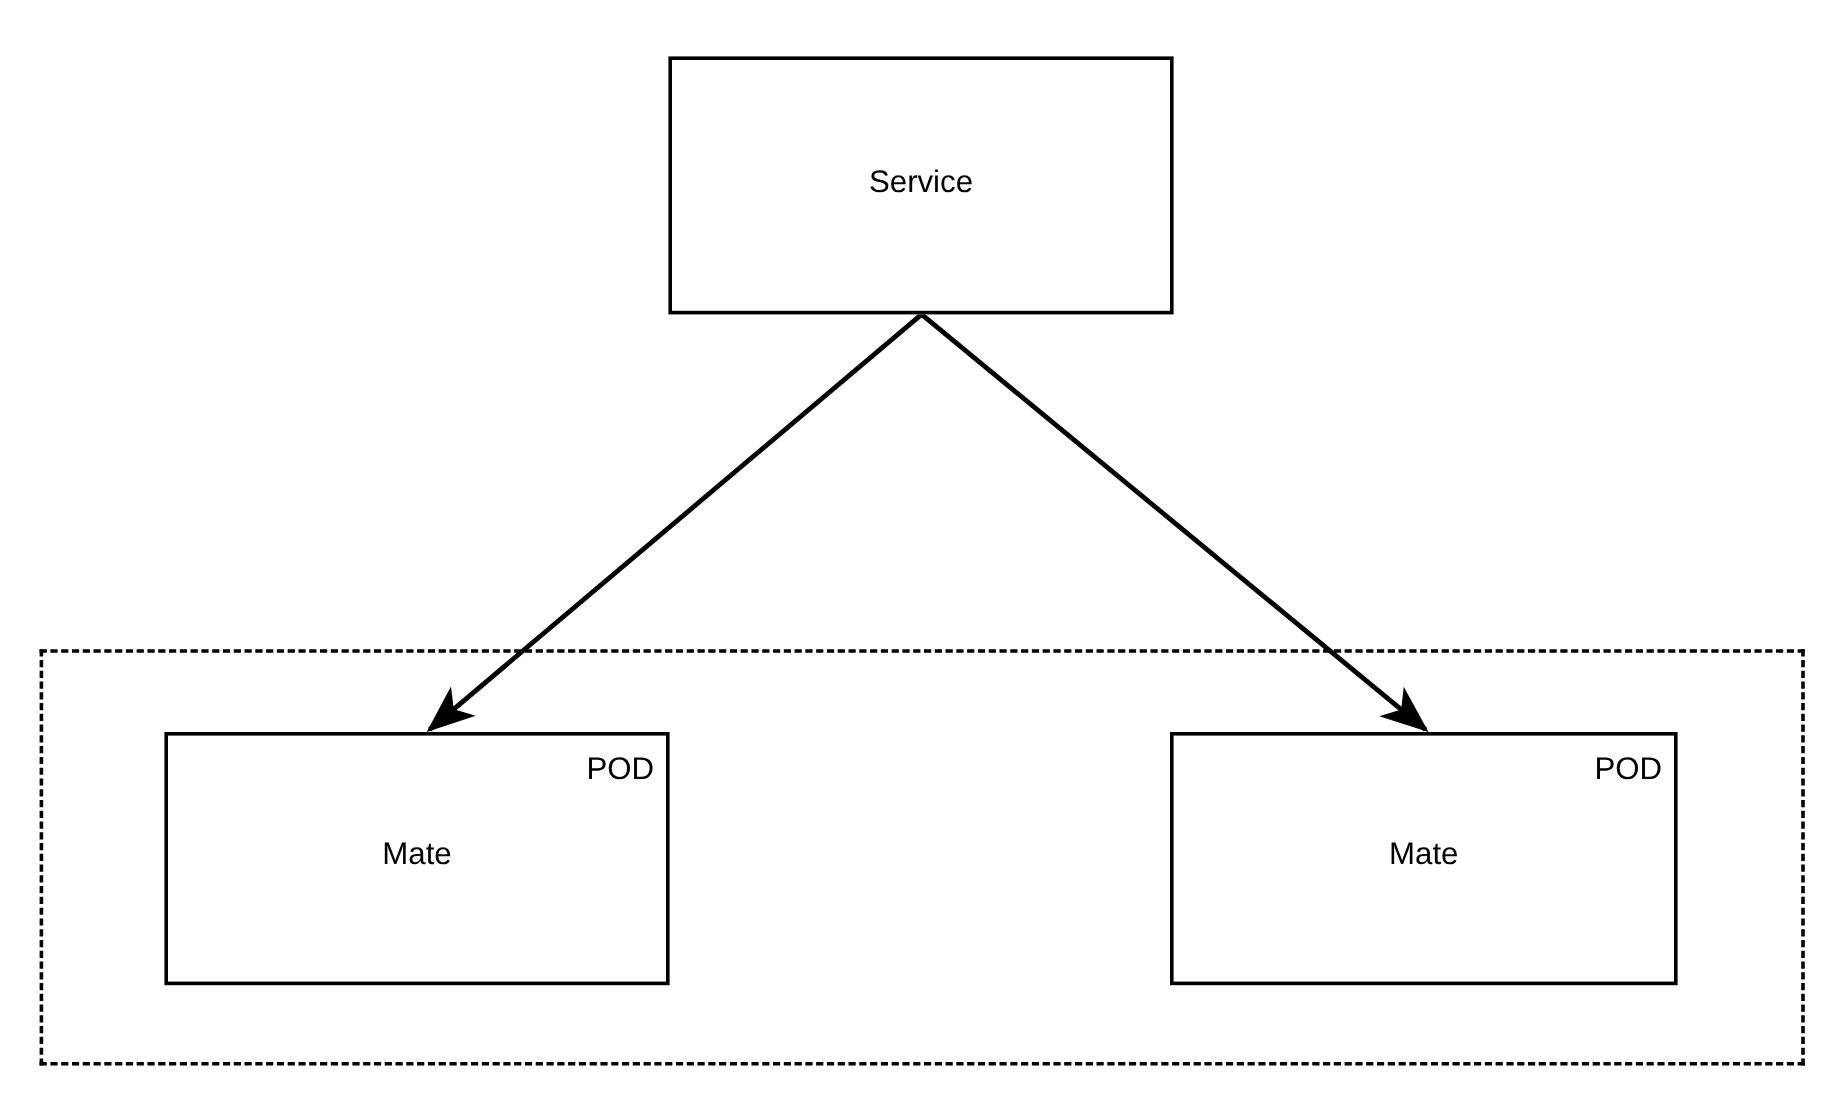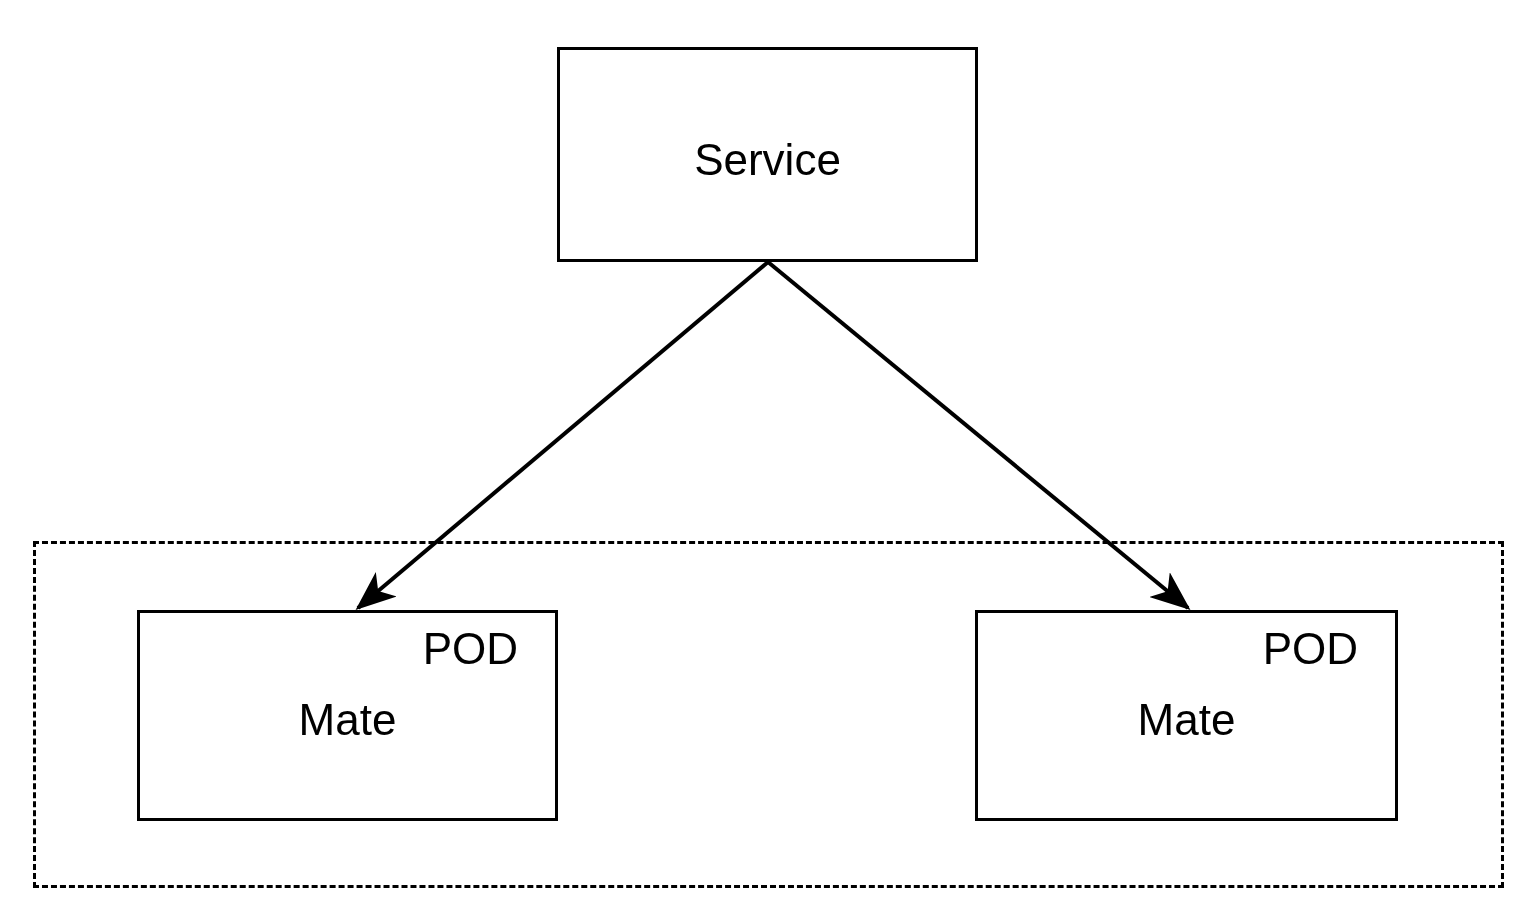"Service" .node-label { font-size: 44px -> 26px }
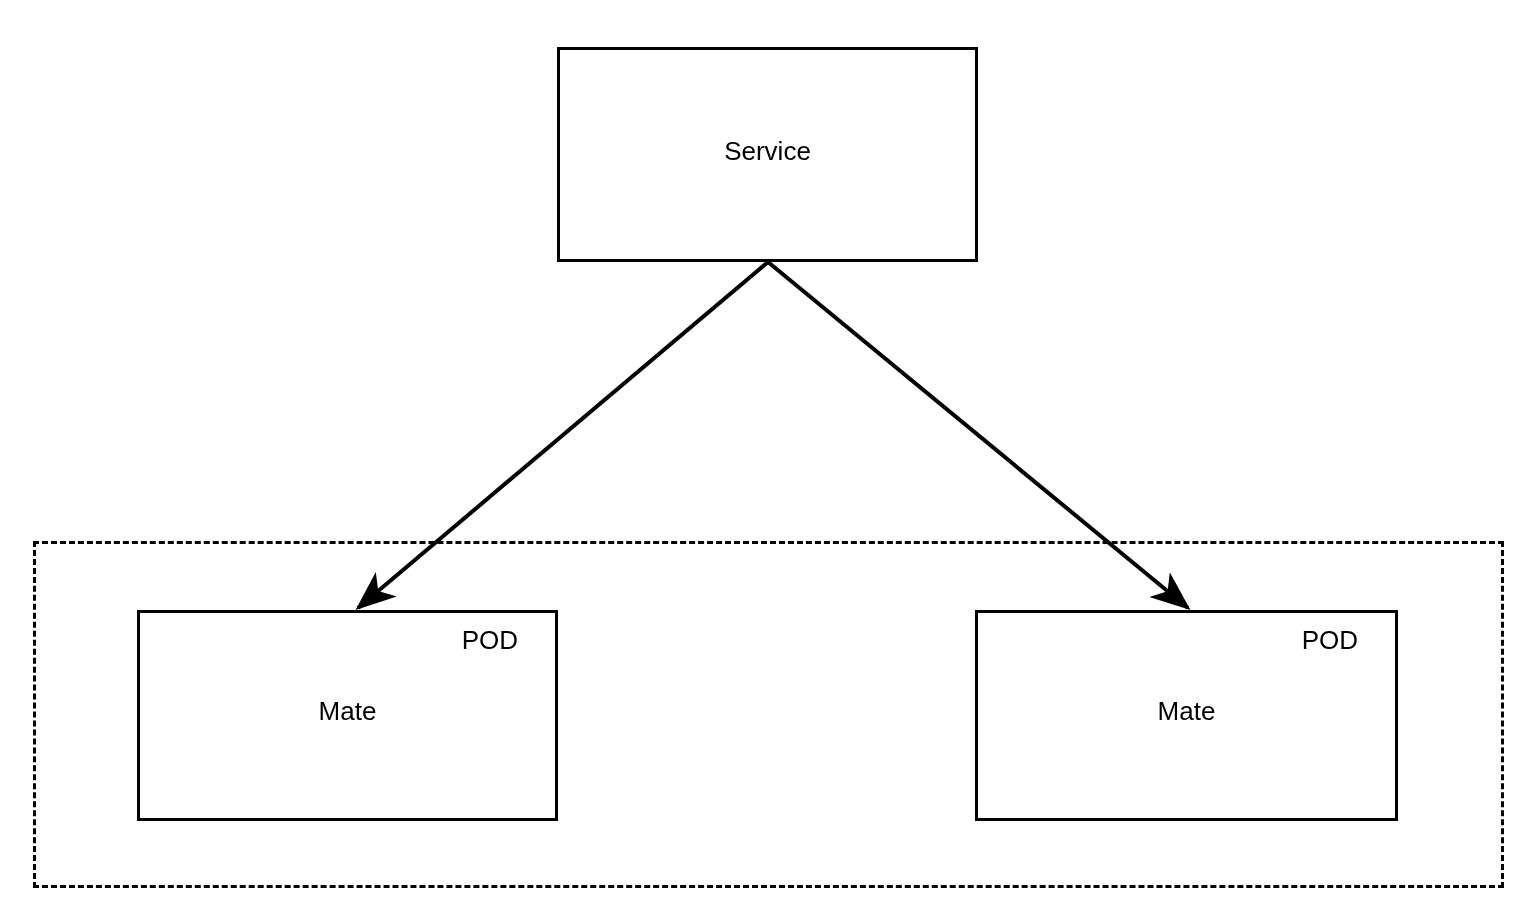"POD" .label-corner { right: 37px -> 10px }
